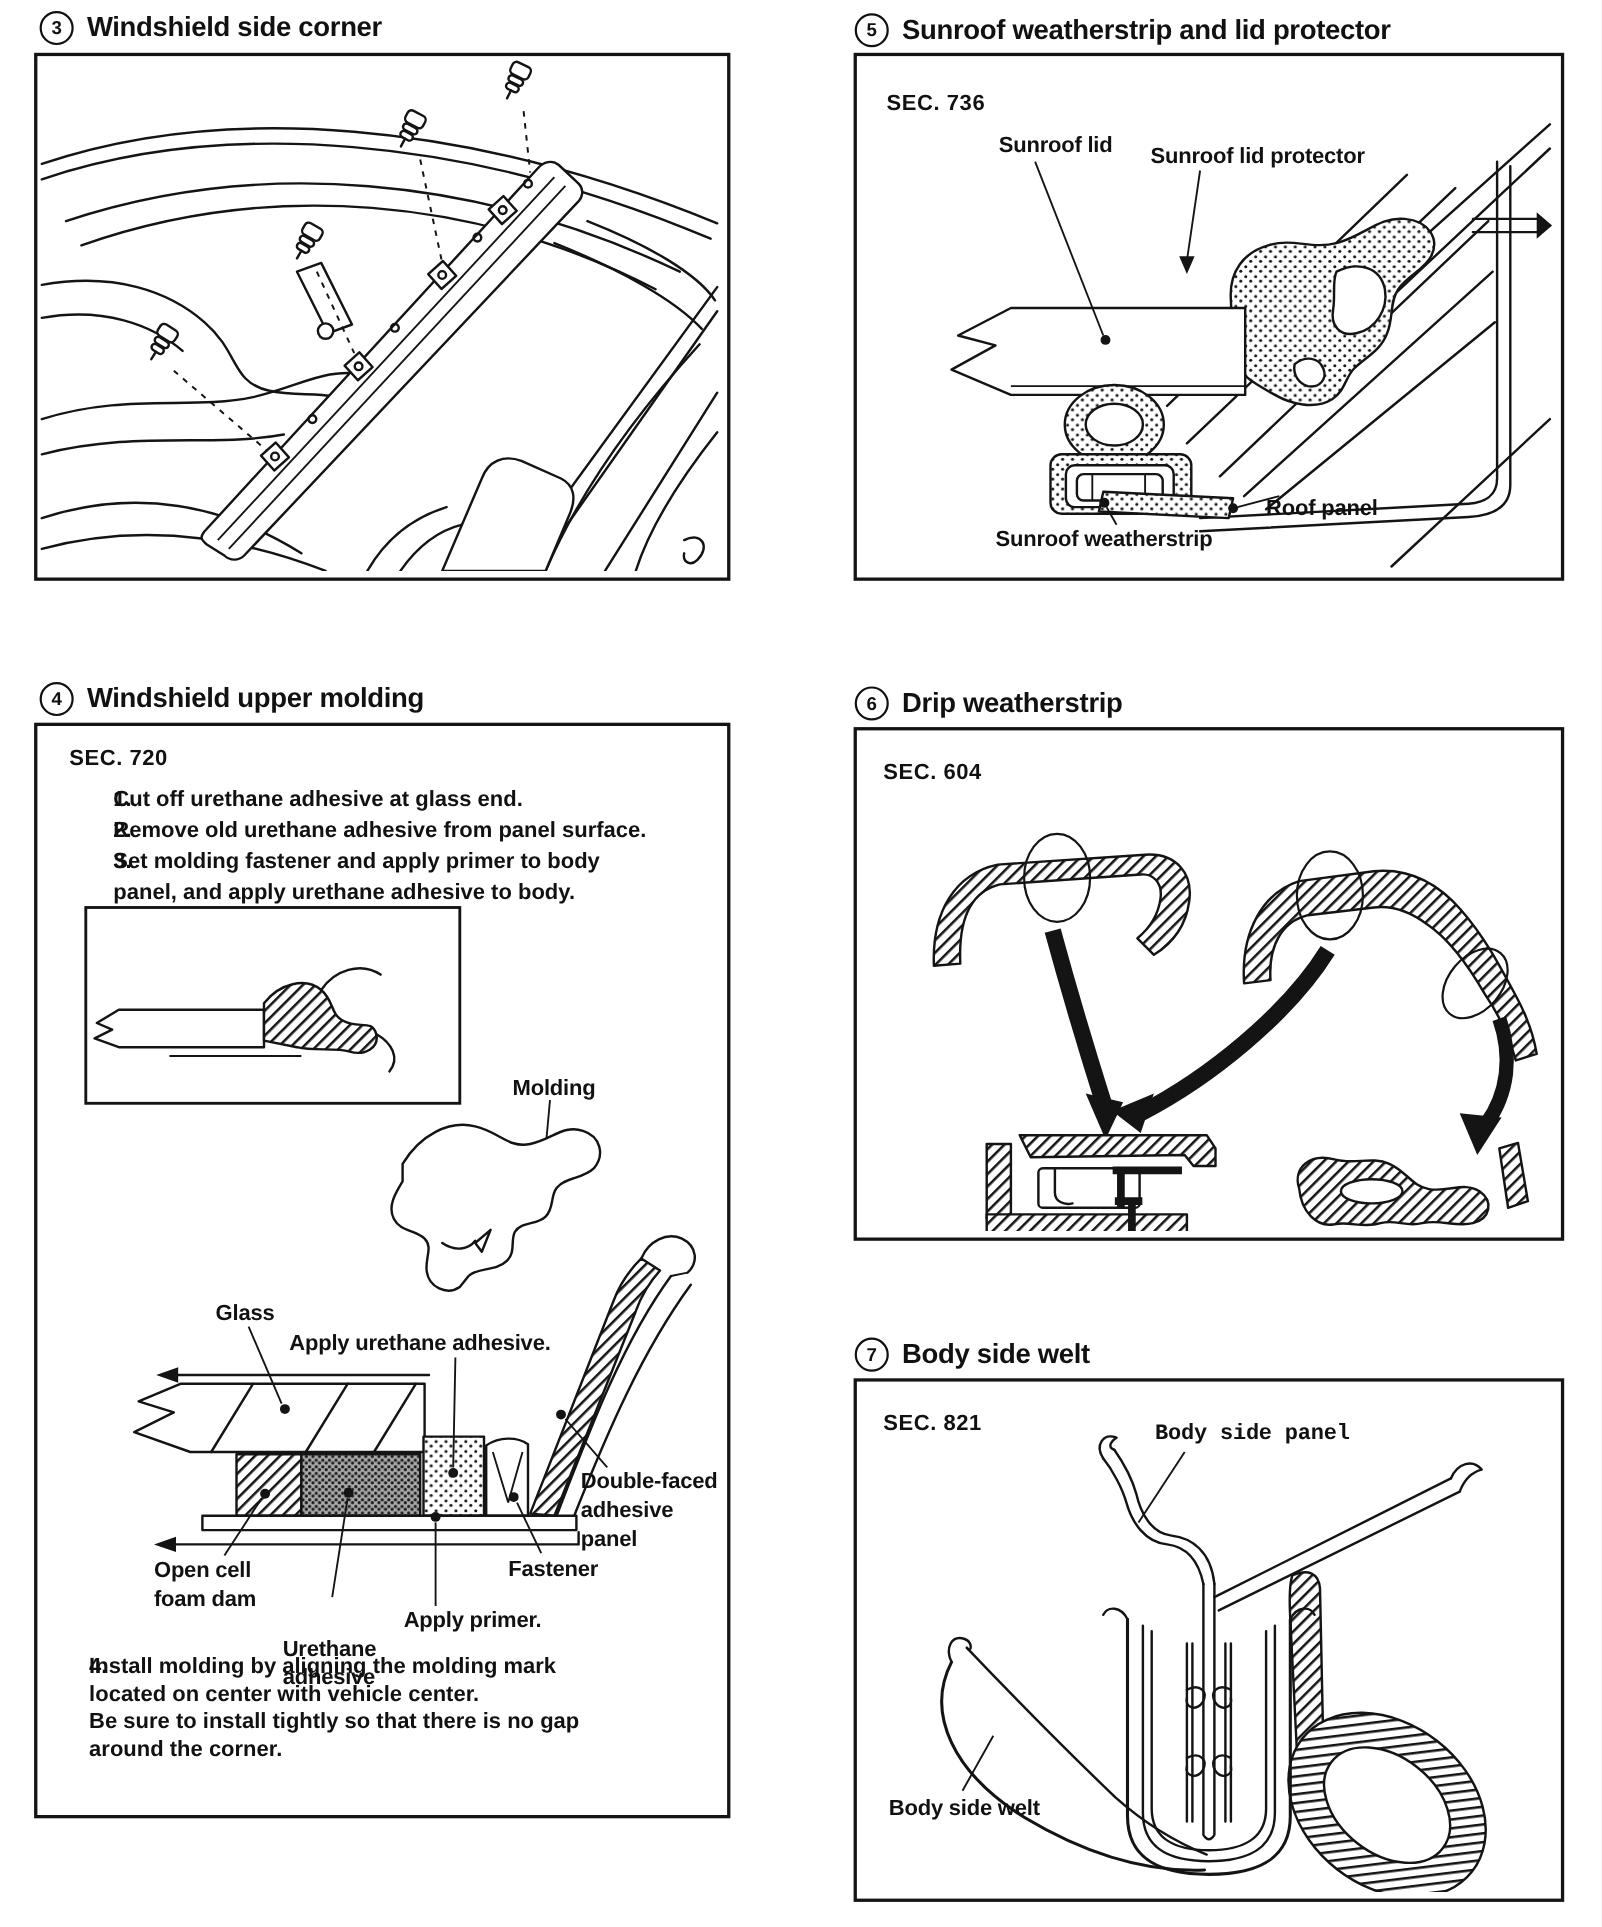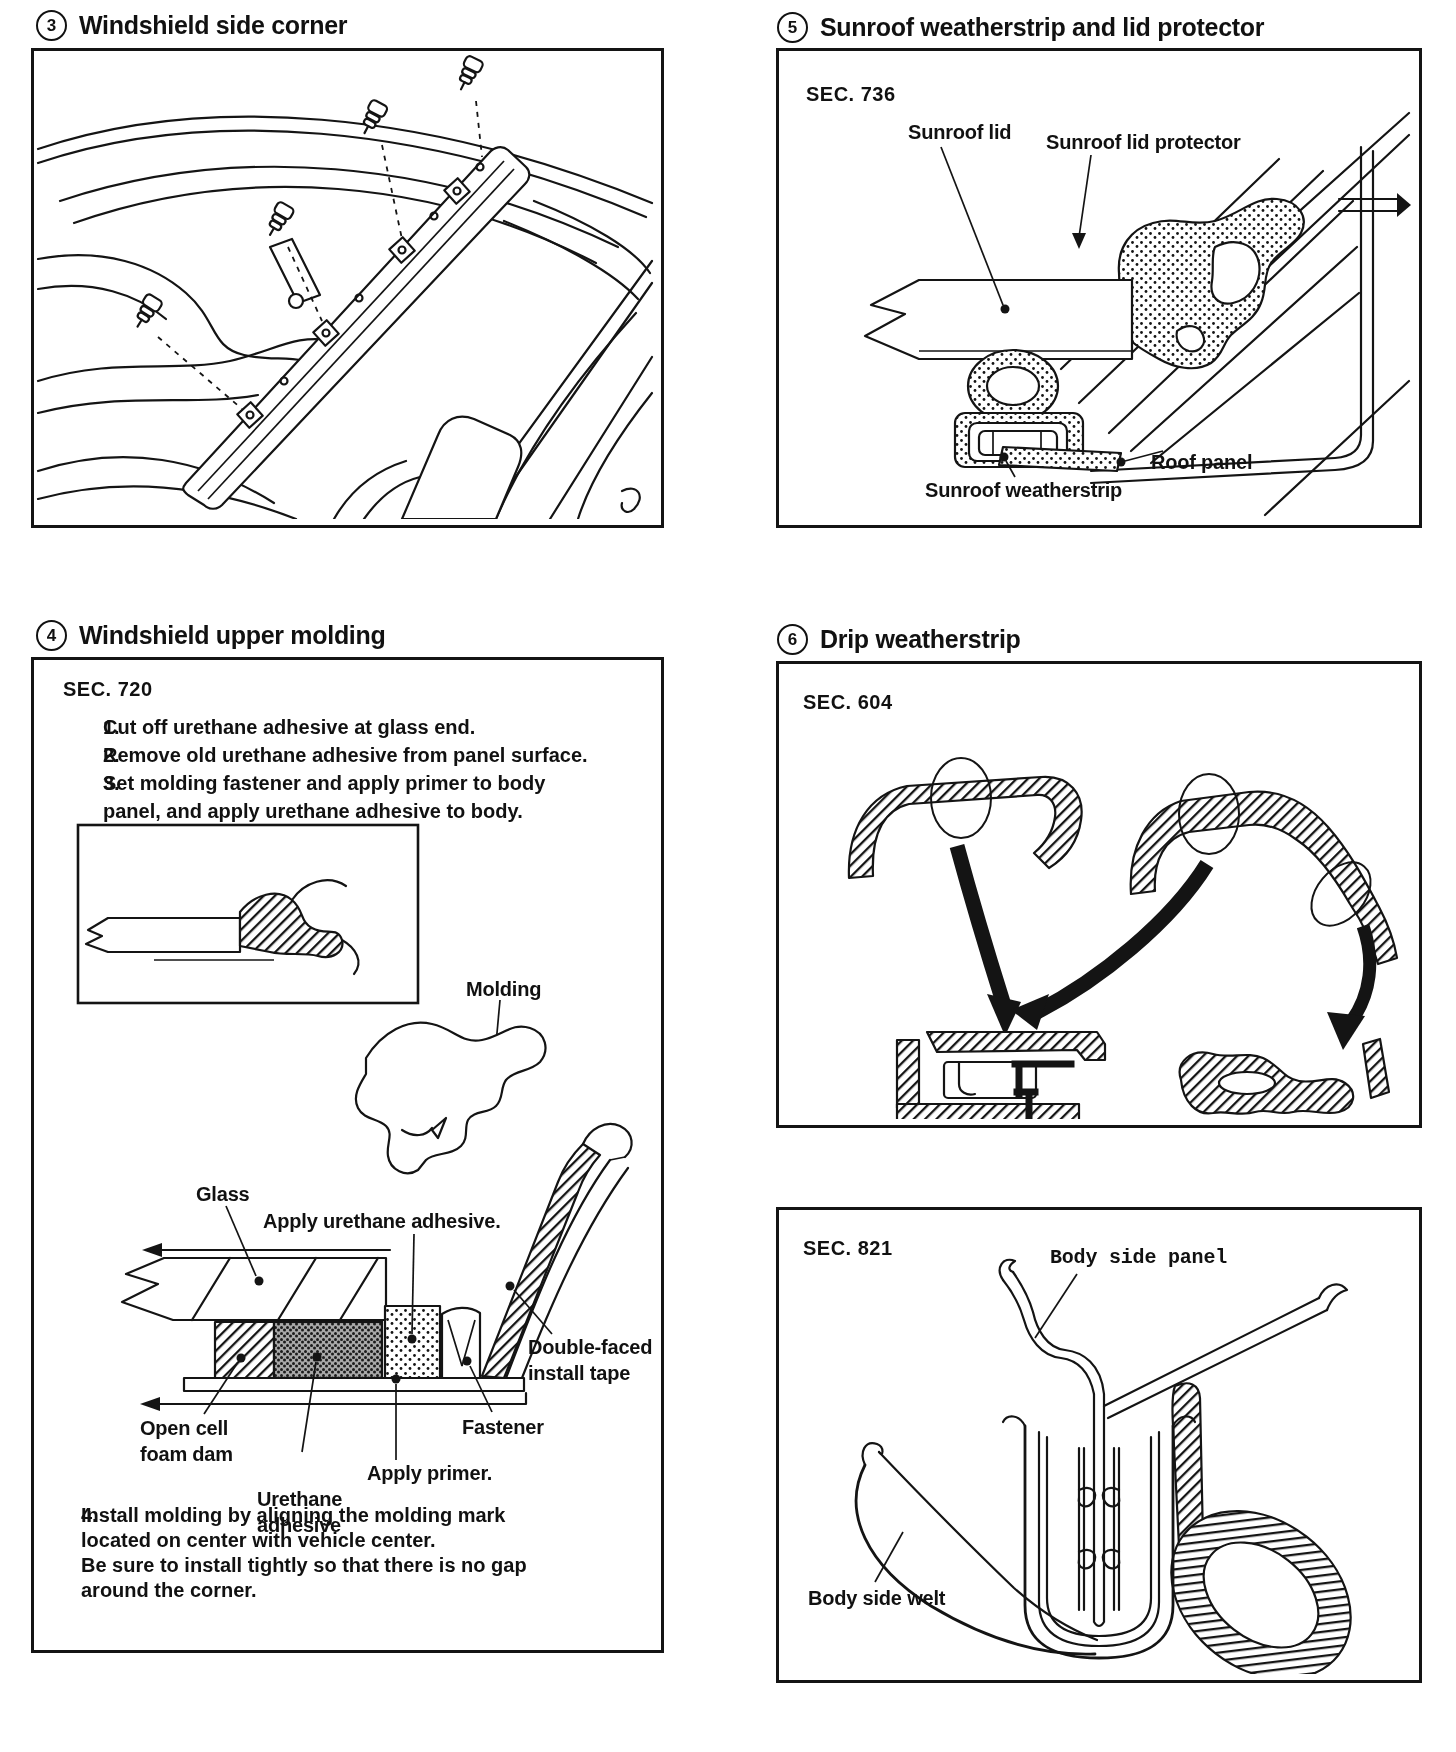"Sunroof weatherstrip" div.lbl { left: 146px -> 126px }
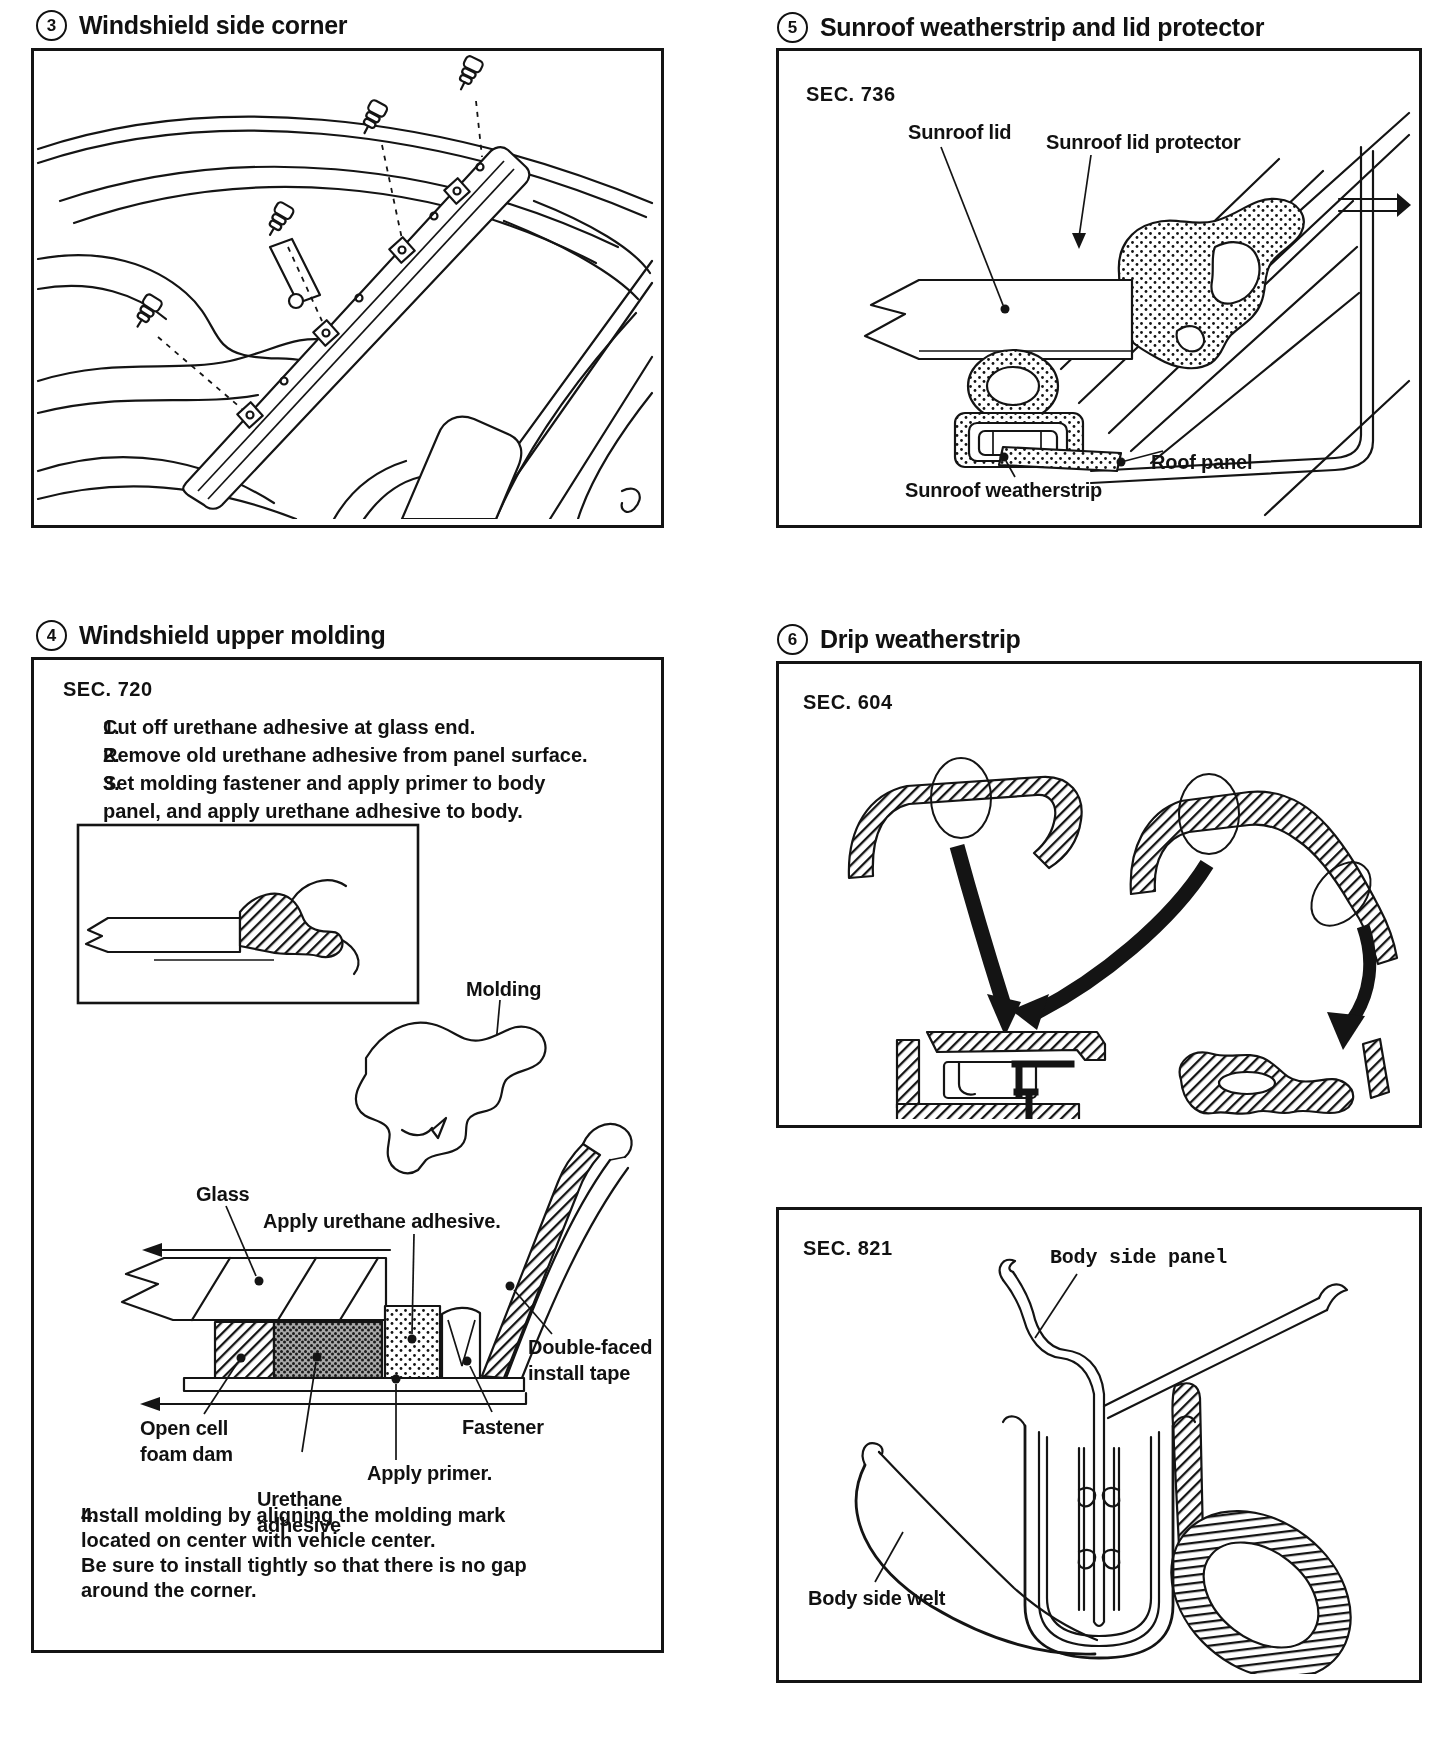"SEC. 821" div.fbox { top: 1207px -> 1253px }
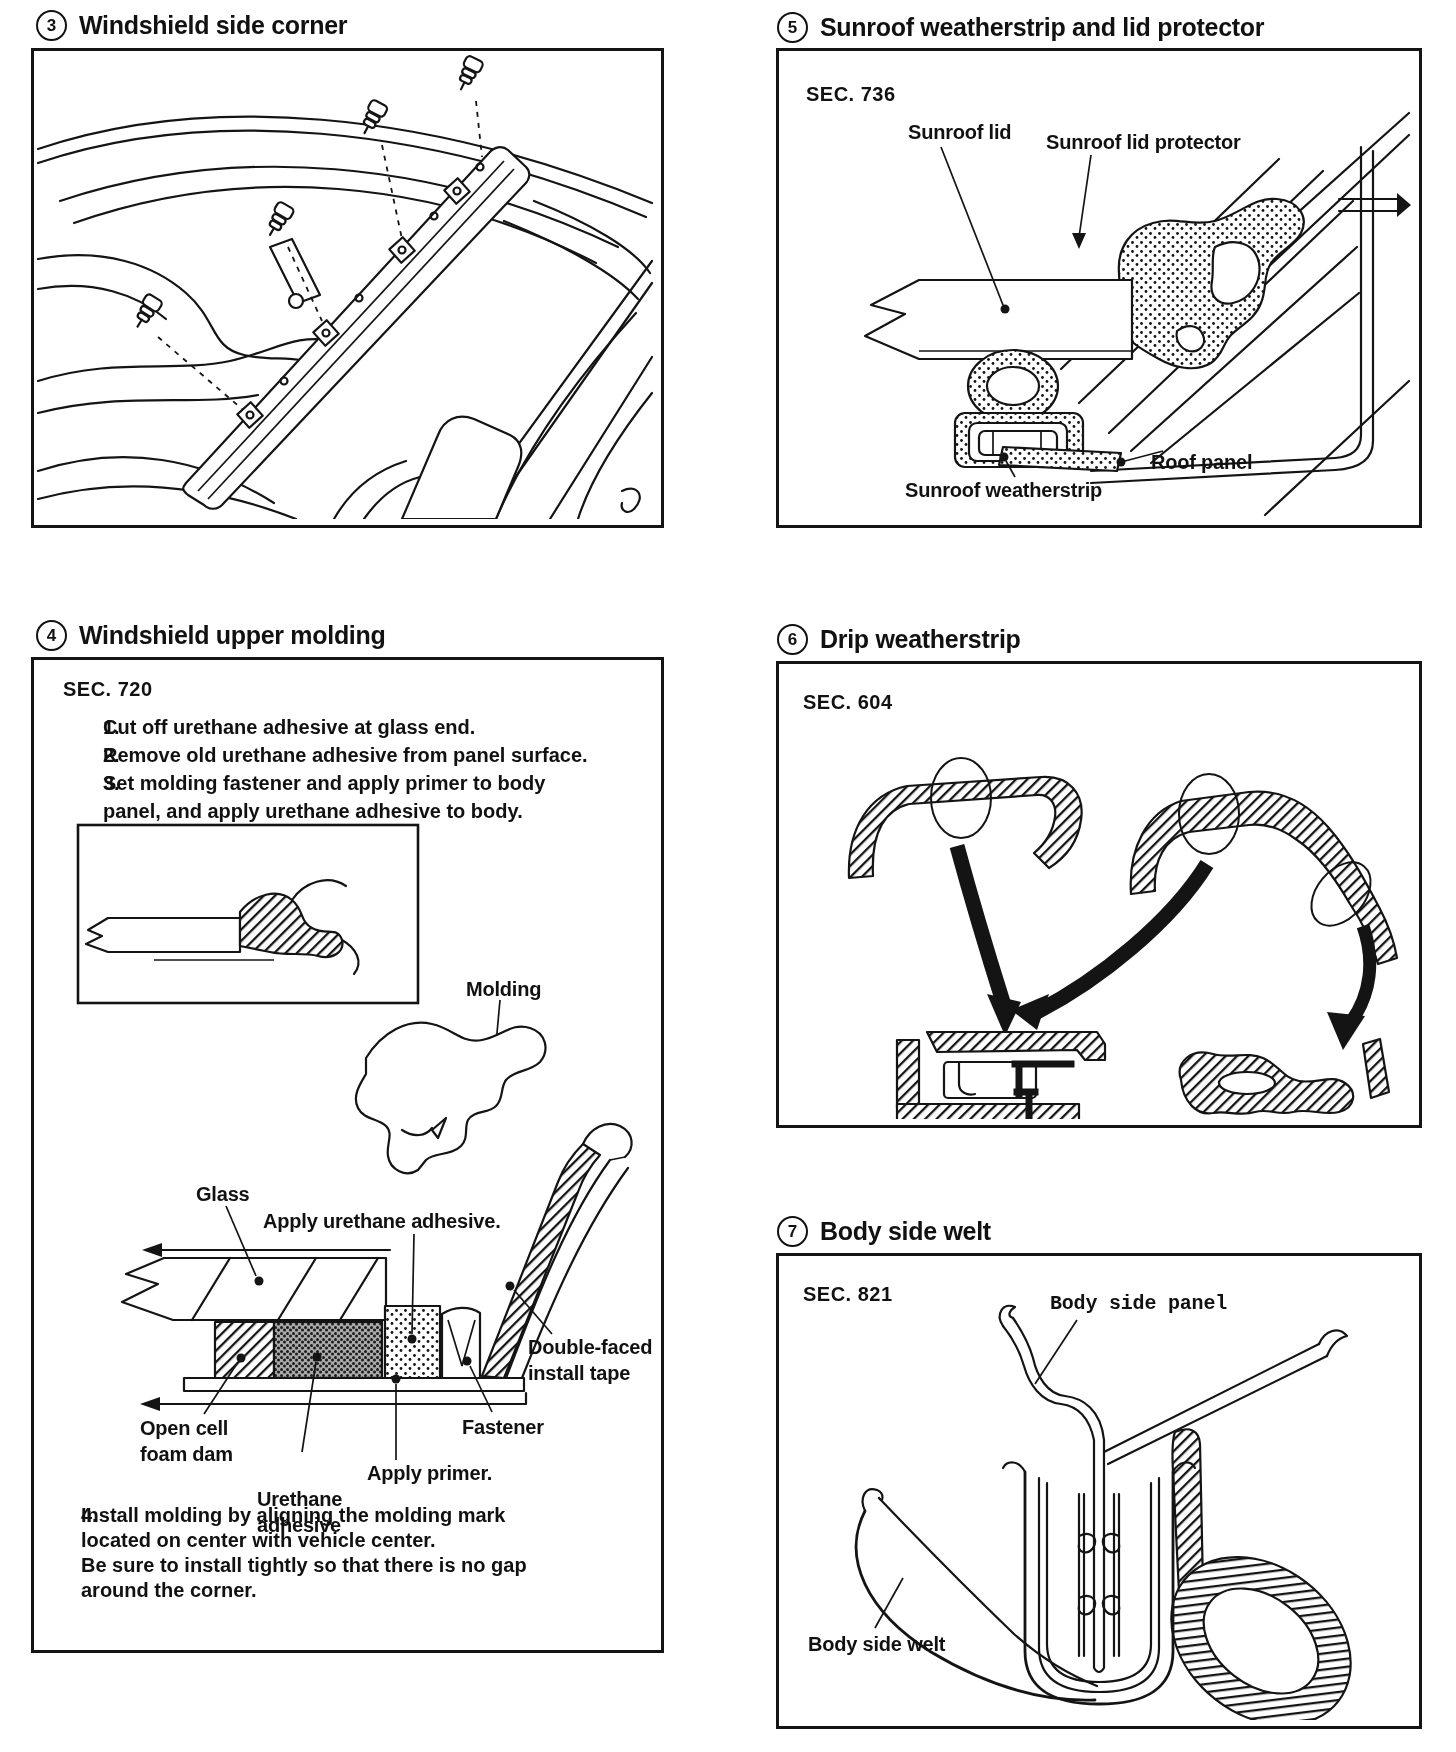"Double-faced" div.lbl { text: install tape -> adhesive panel }
